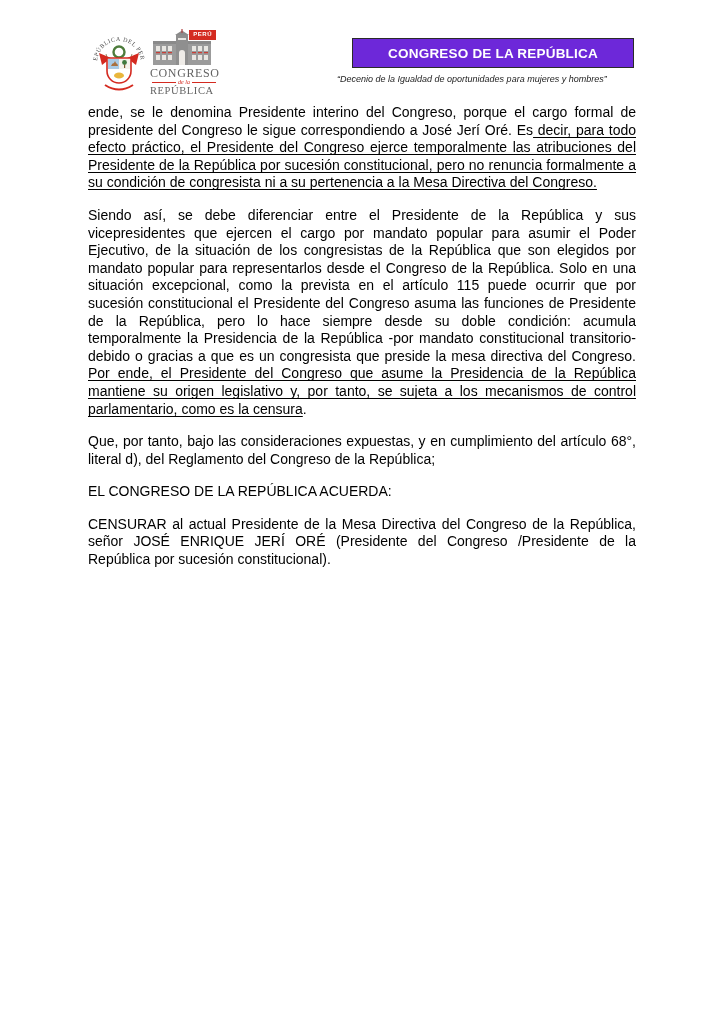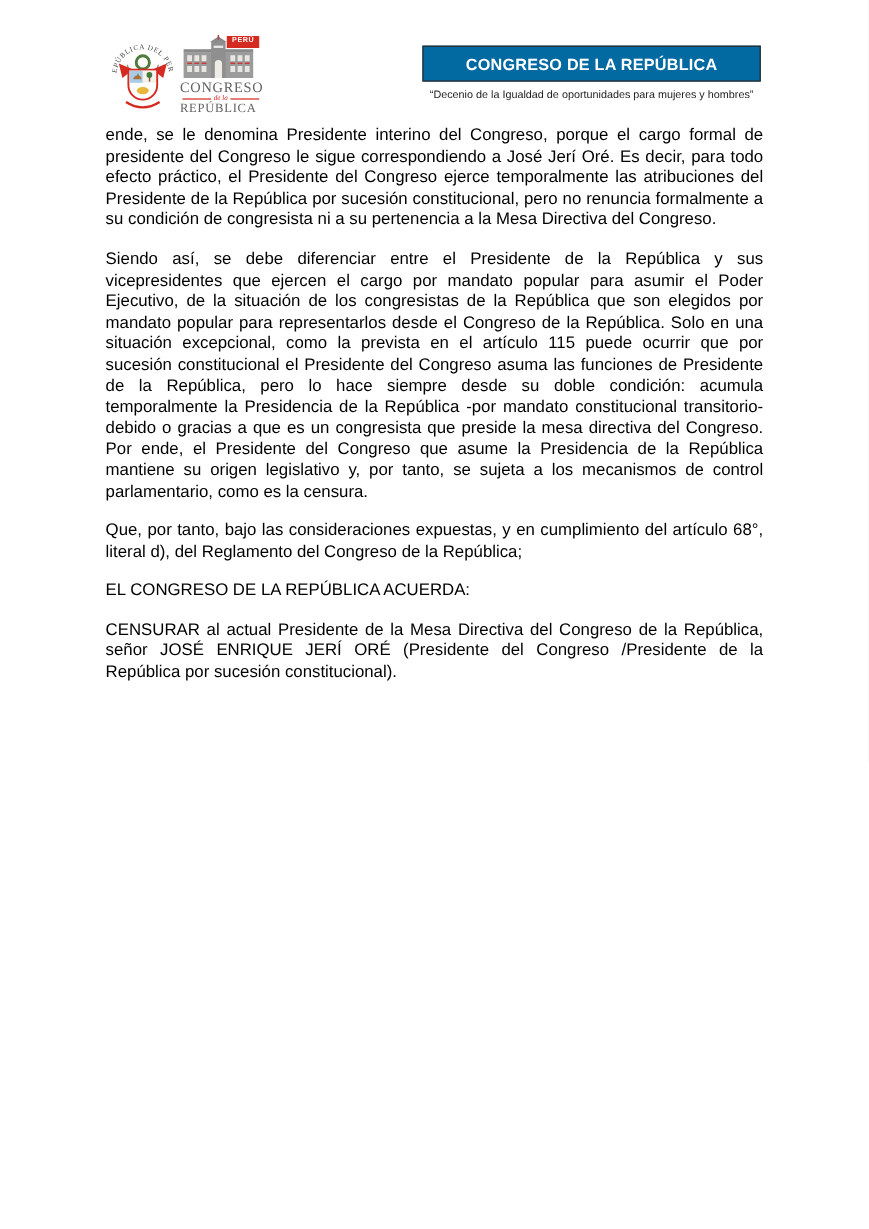"CONGRESO DE LA REPÚBLICA" .banner { background: #0369a1 -> #6d28d9 }
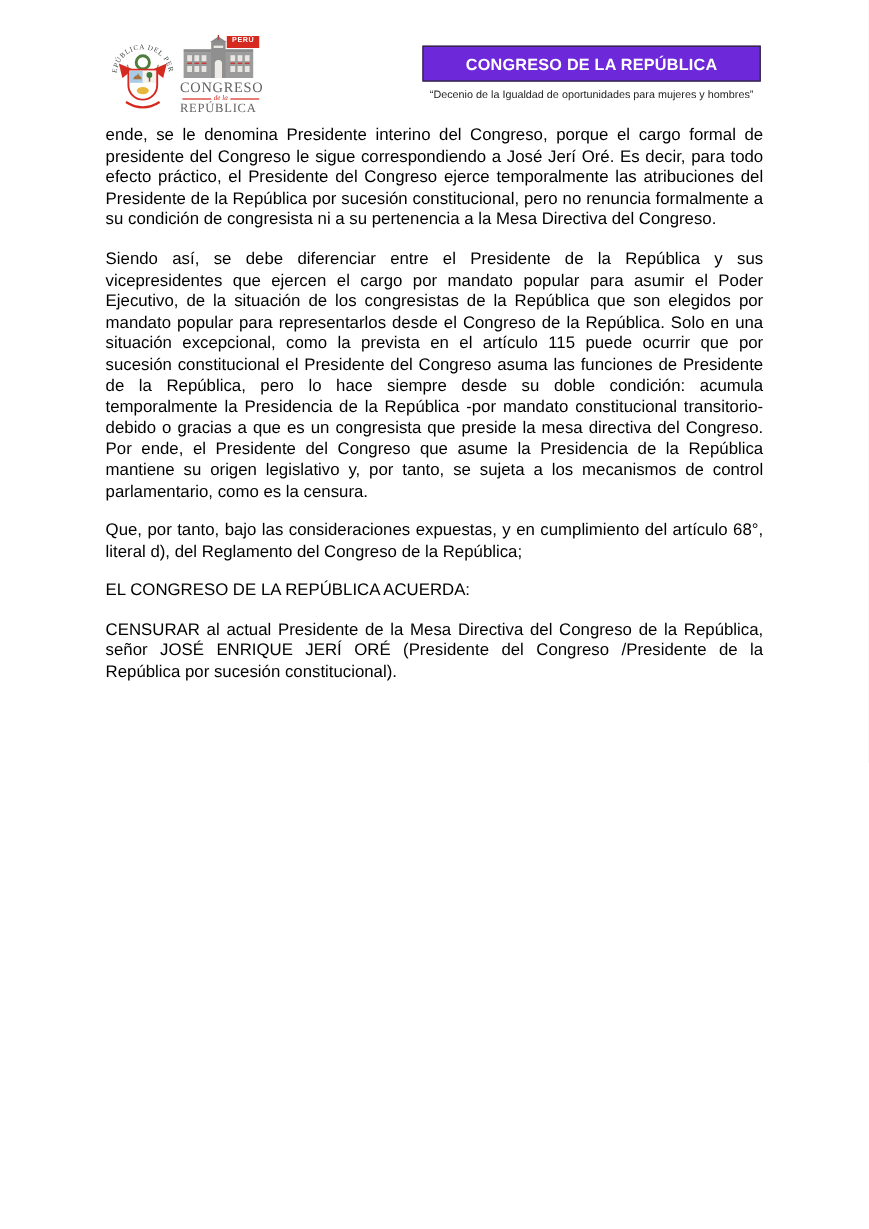"“Decenio de la Igualdad de" .motto { font-style: none -> italic; text-align: center -> none }
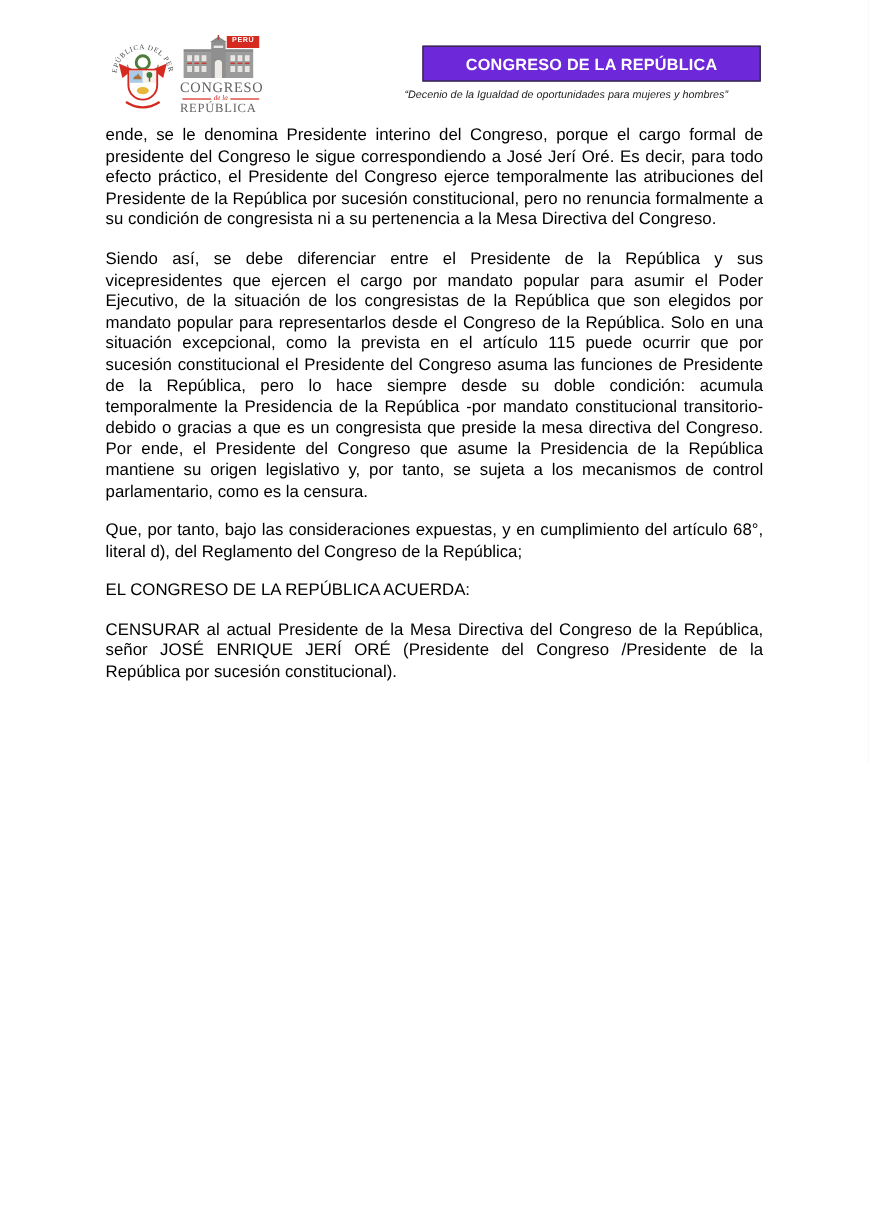"decir, para todo efecto práctico," .u { text-decoration: none -> underline }
